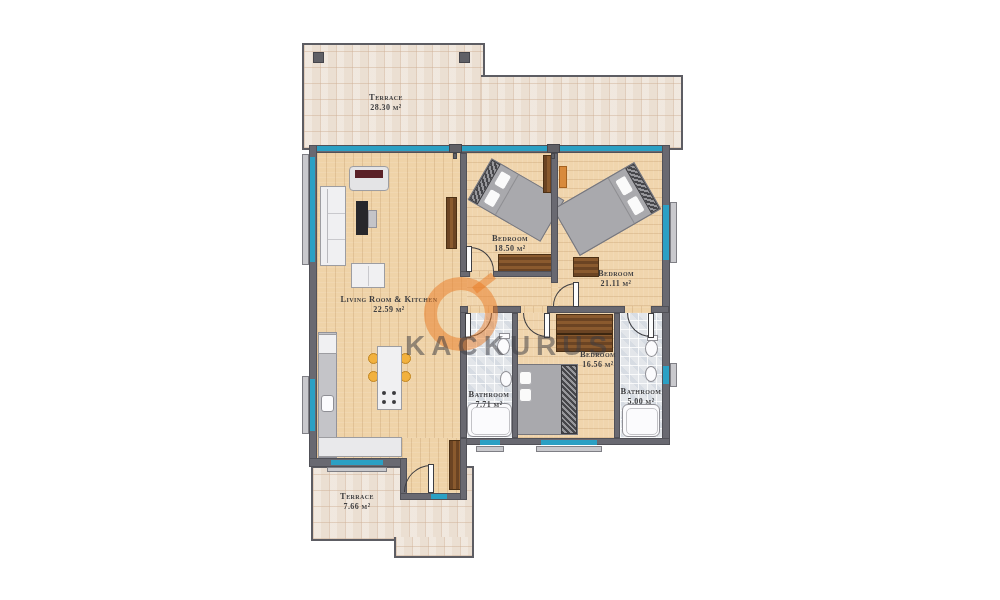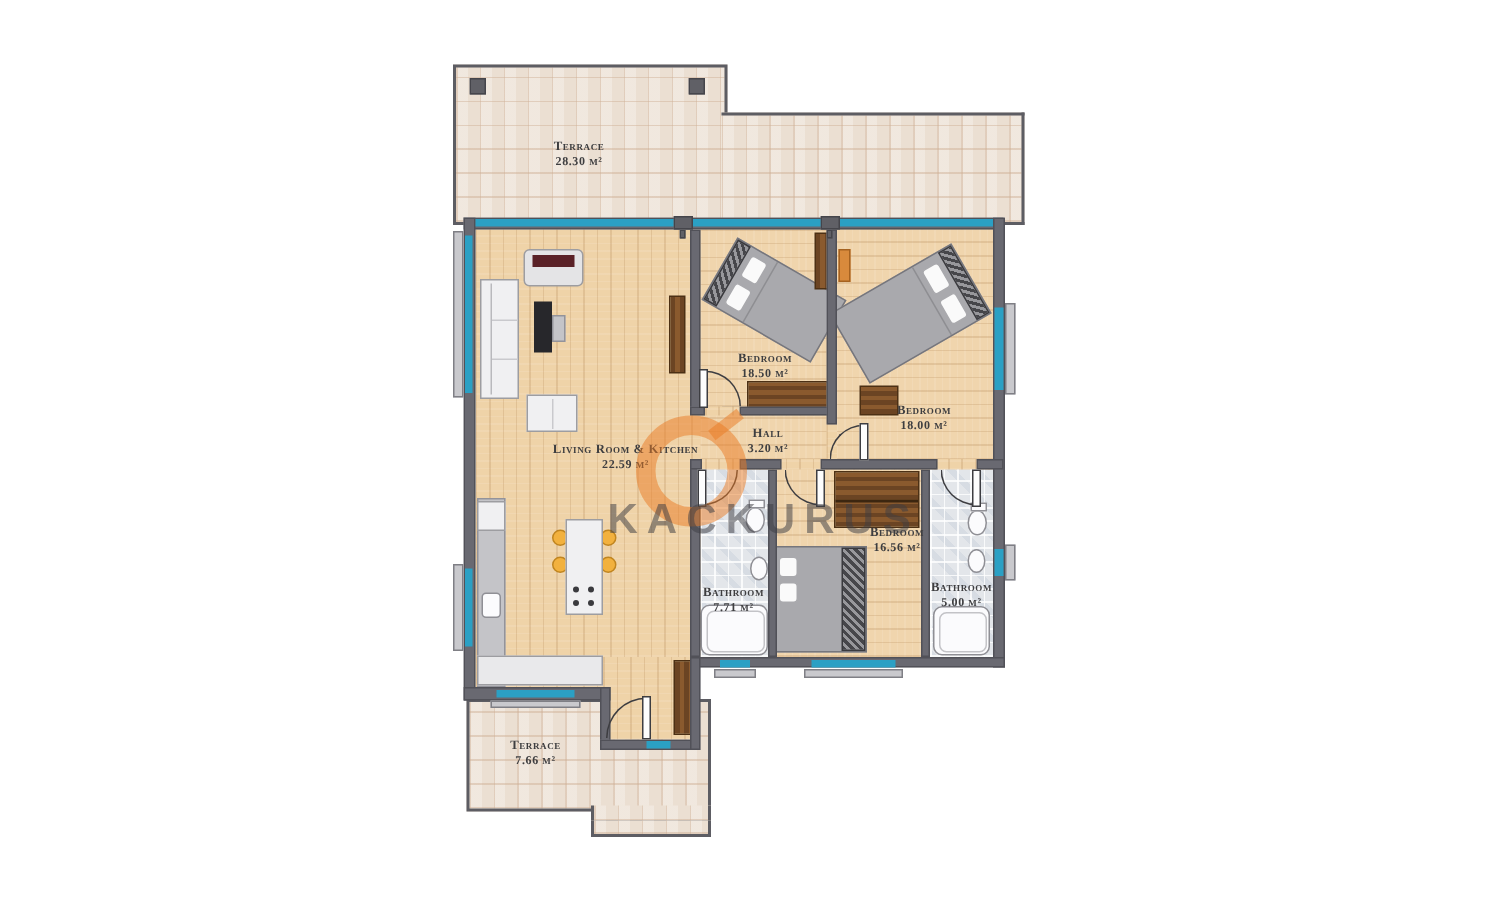"Hall" div.a { html: <div> <div>Hall</div> <div>3.20 m²</div> </div> -> none }
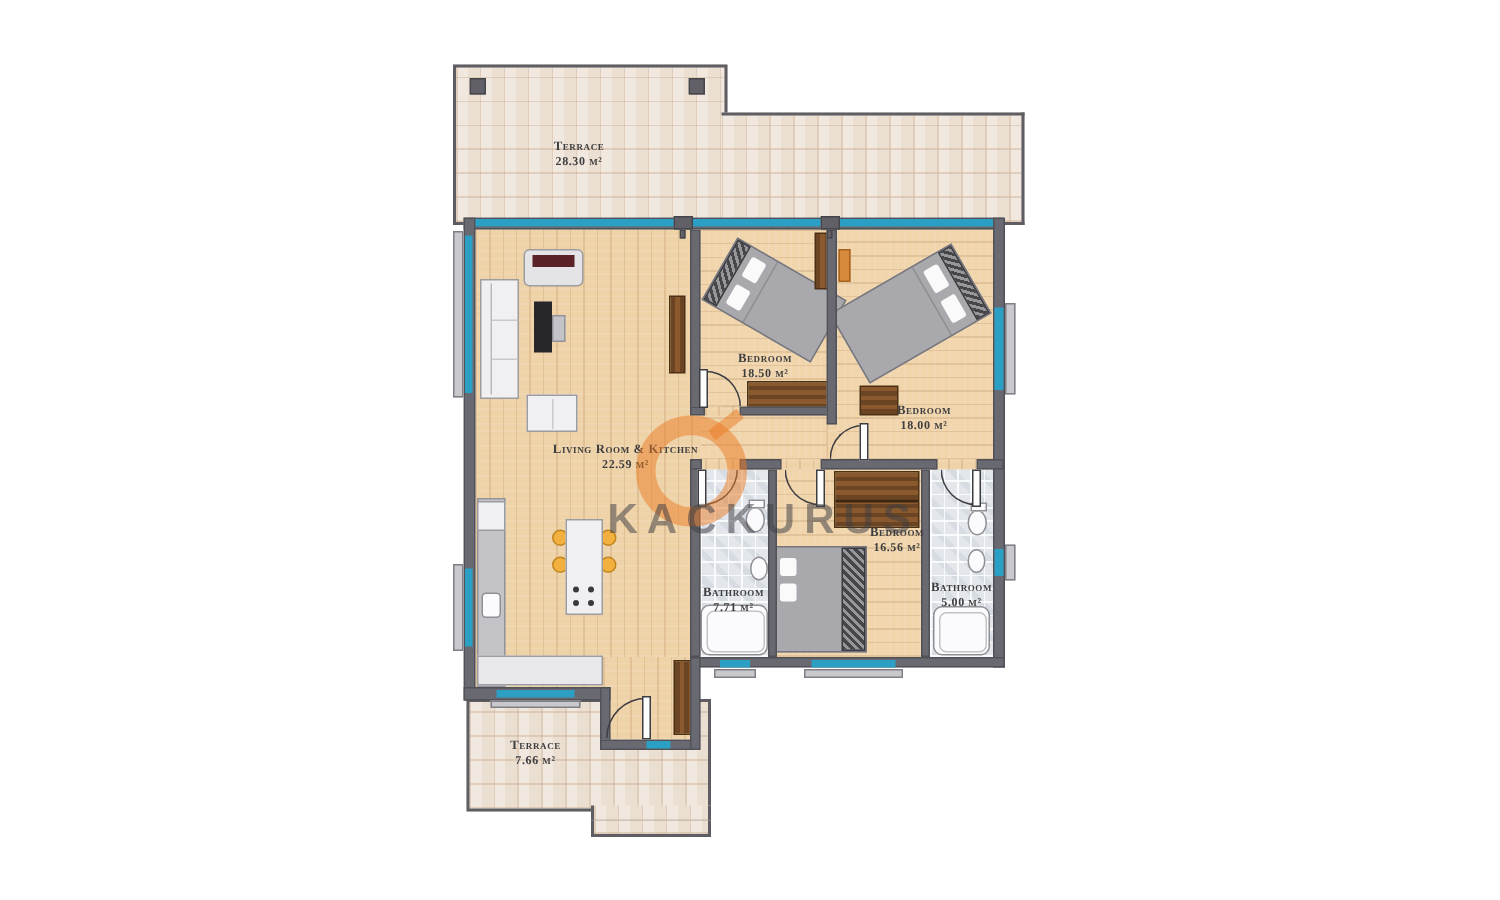"18.00 m²" div.ar { text: 18.00 -> 21.11 }
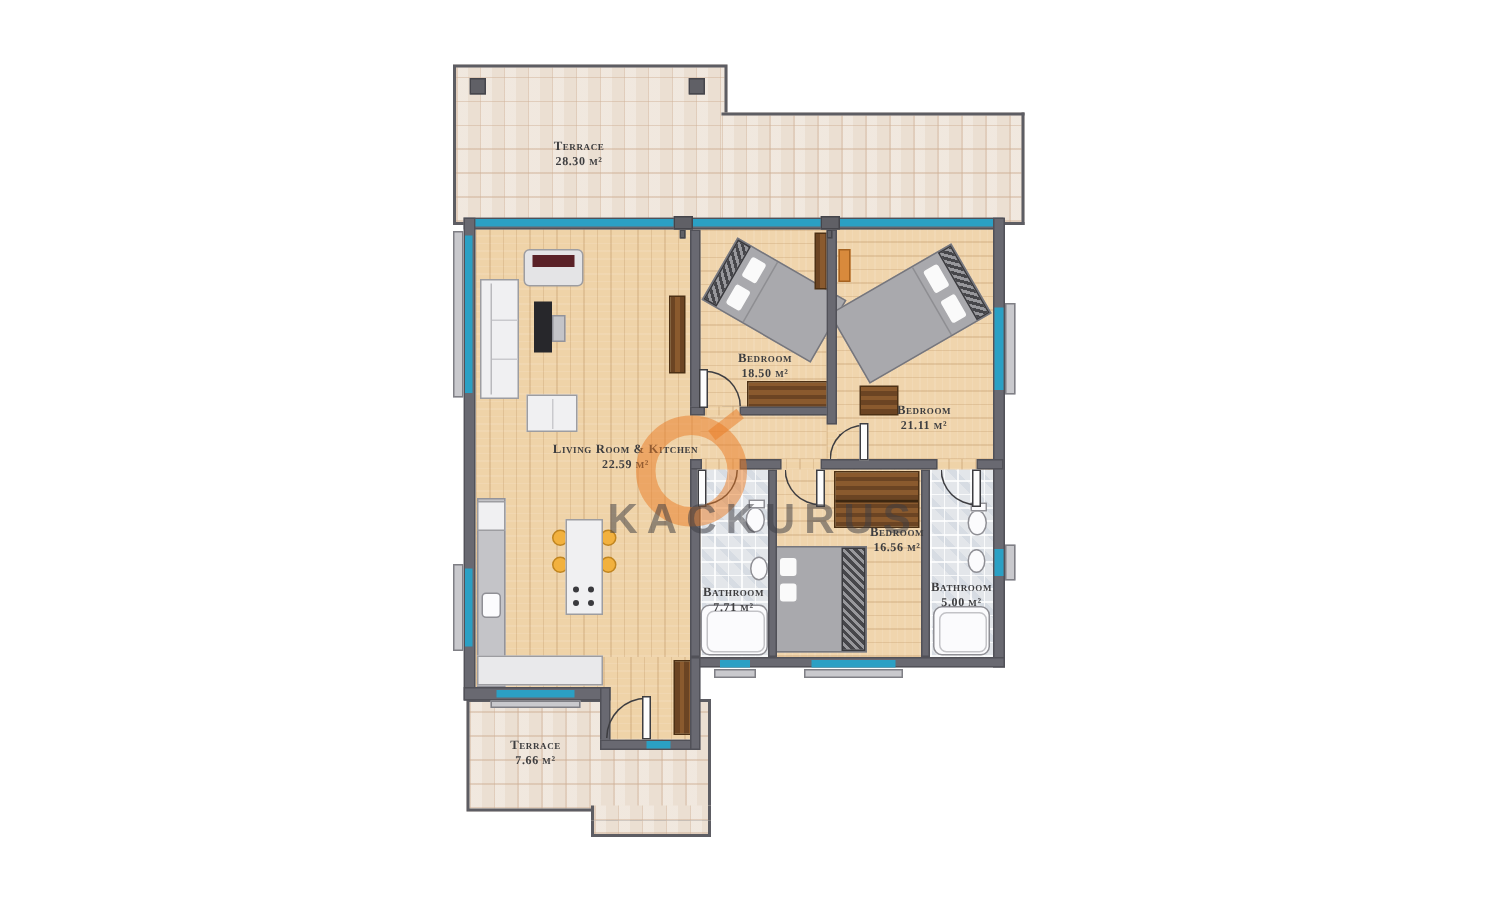"Living Room & Kitchen" div.a { margin-left: 28px -> none }
